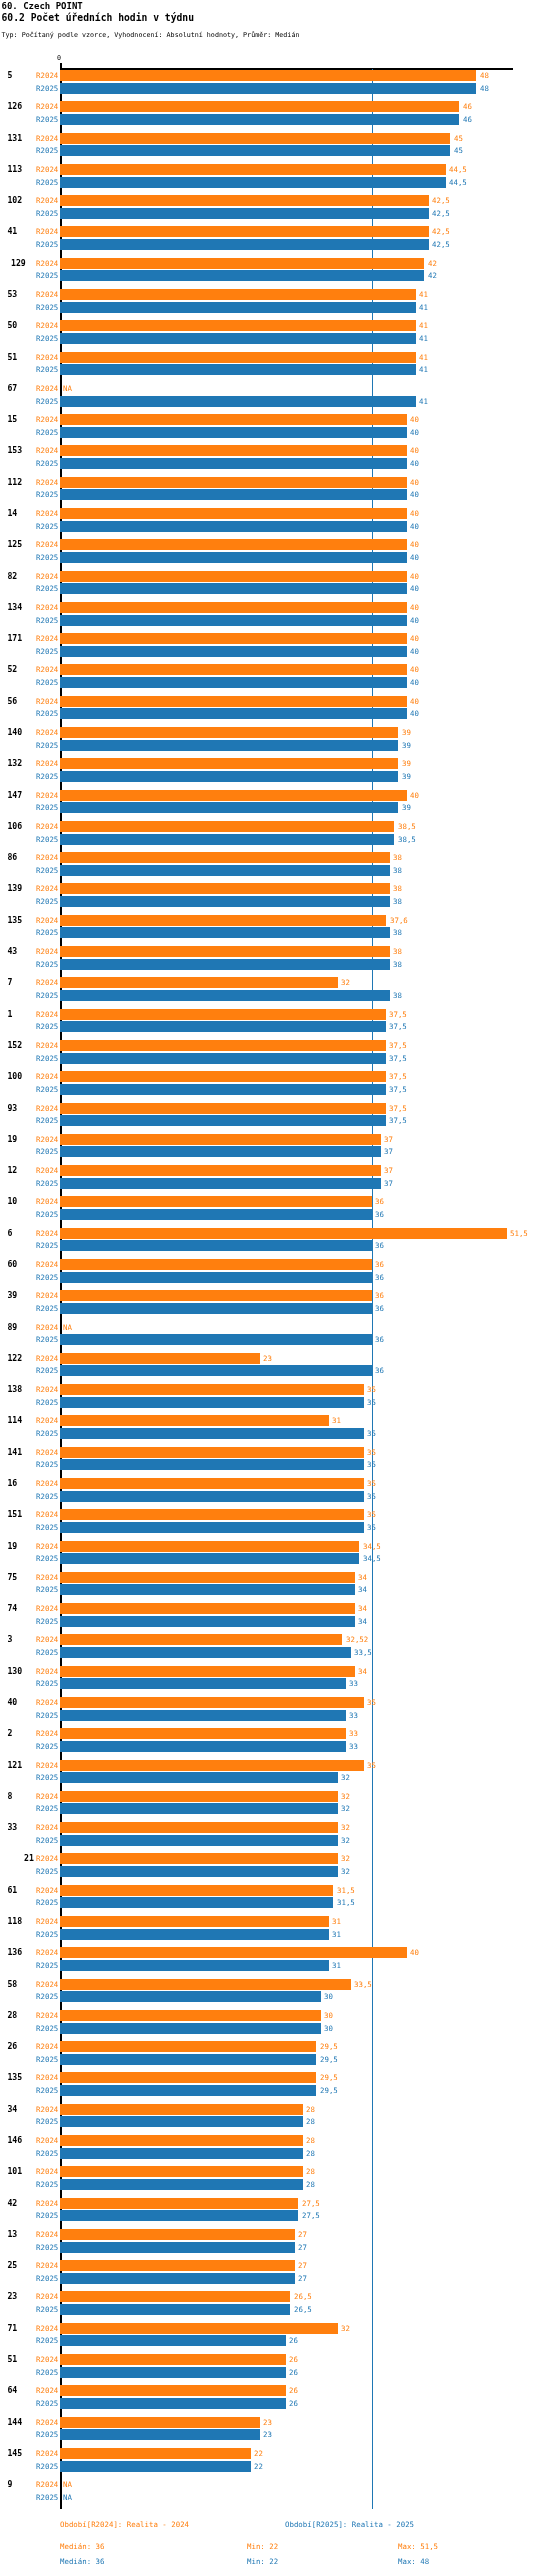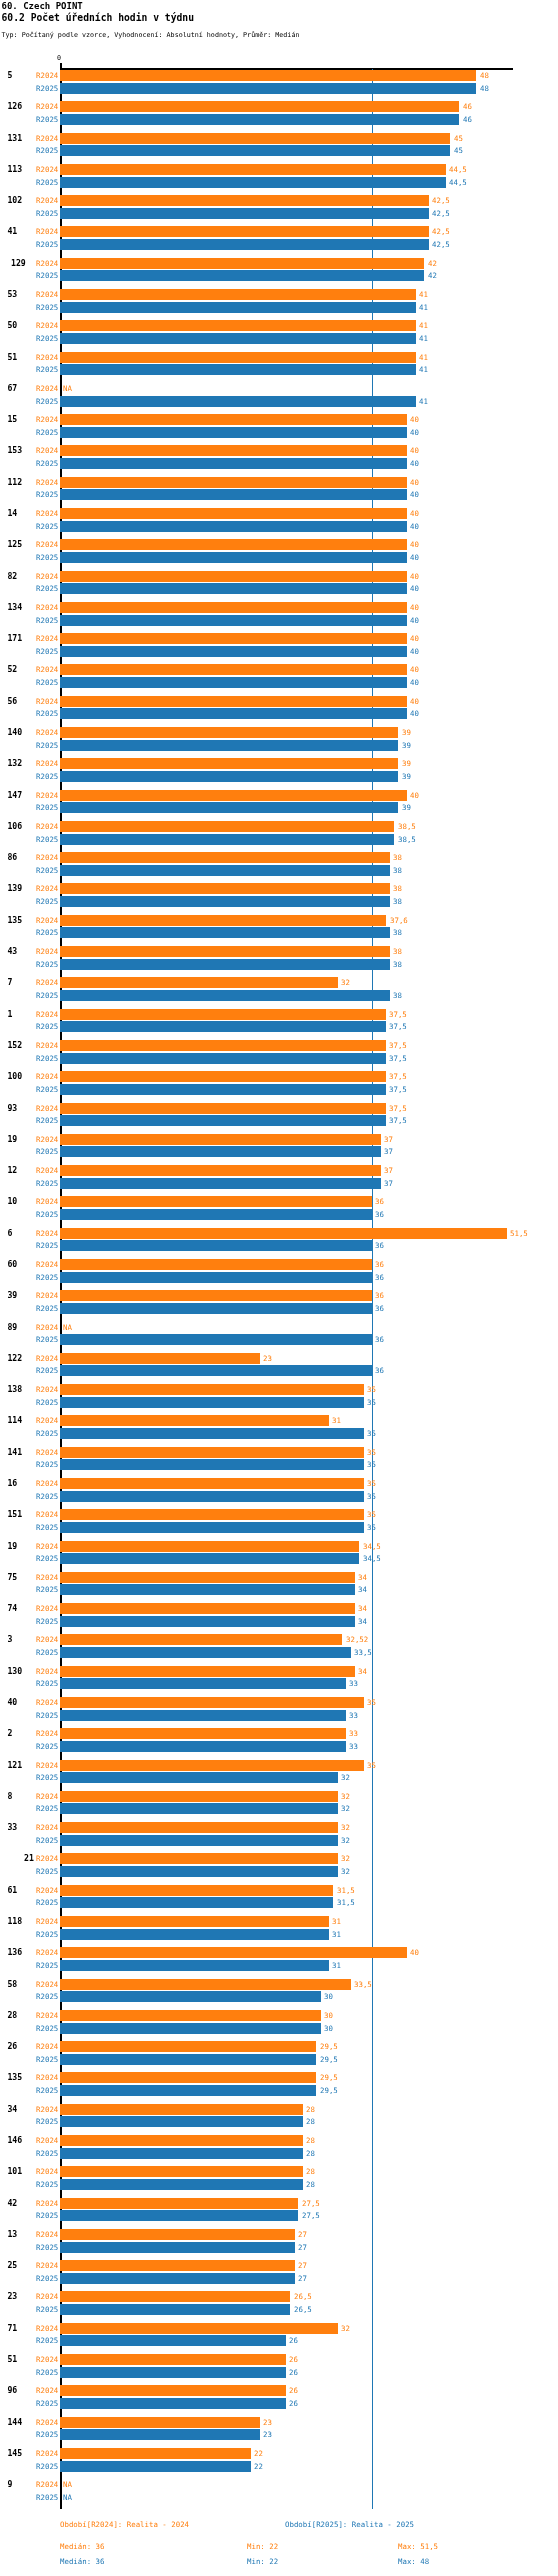"96" div.abs { text: 96 -> 64 }
